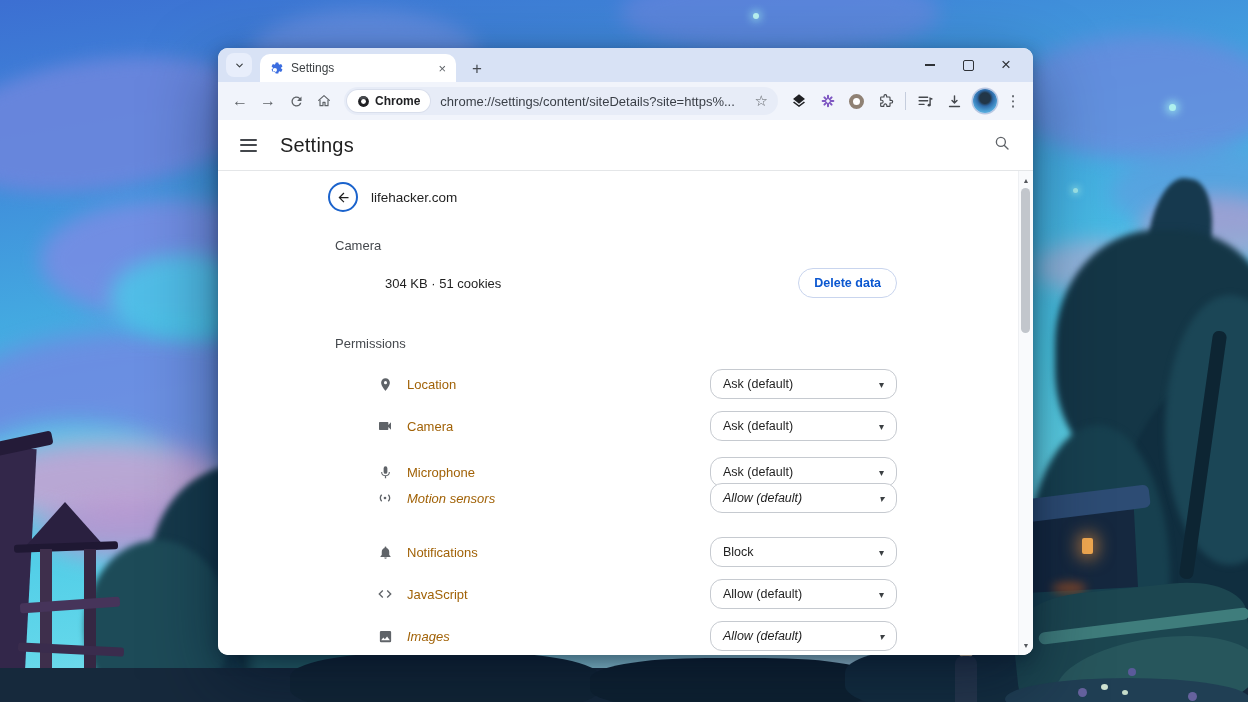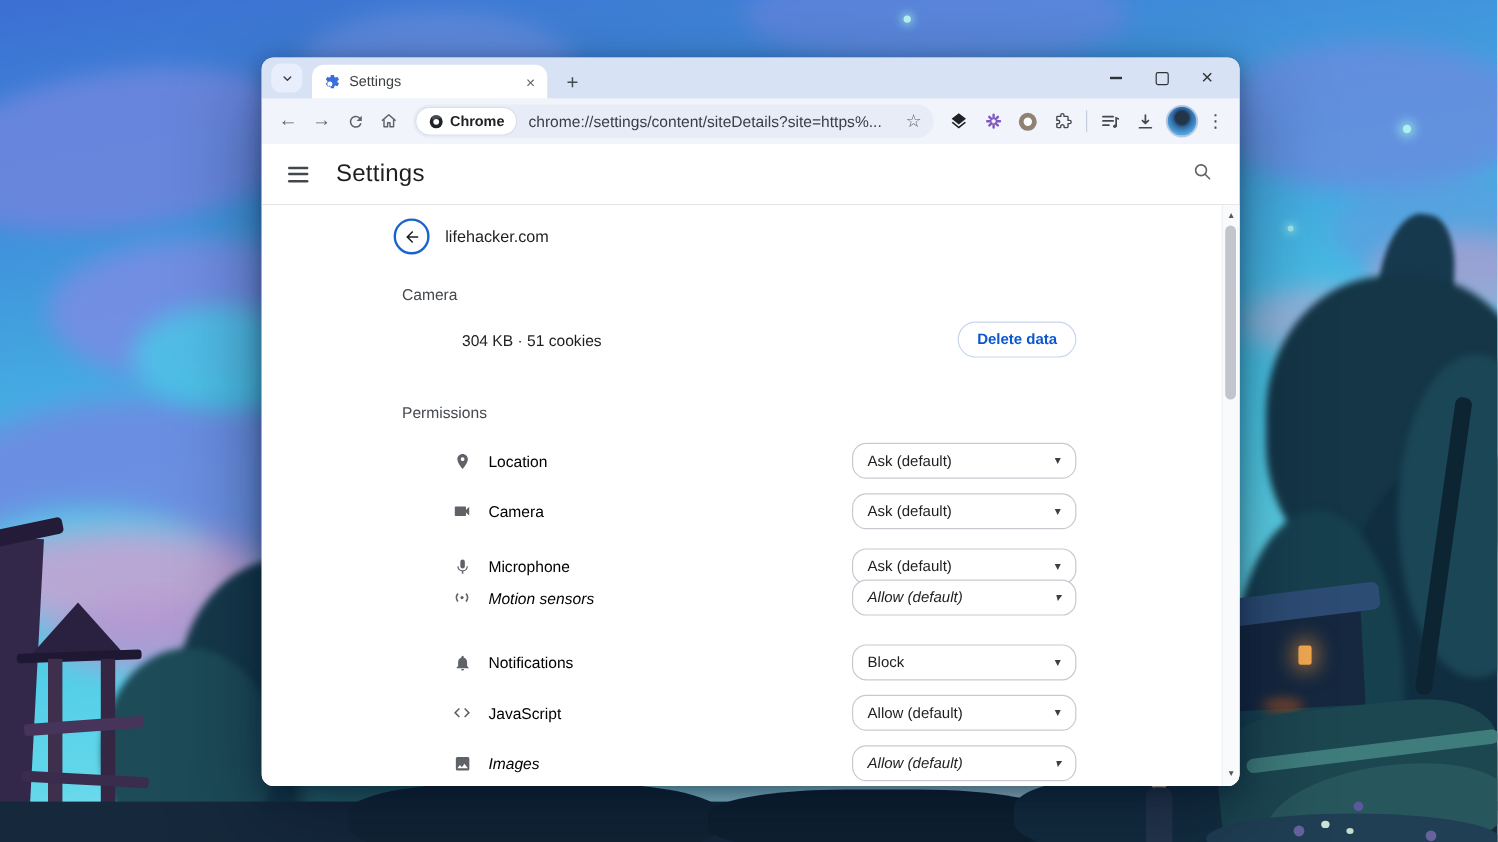"Location" .permlabel { color: #000000 -> #a16207 }
